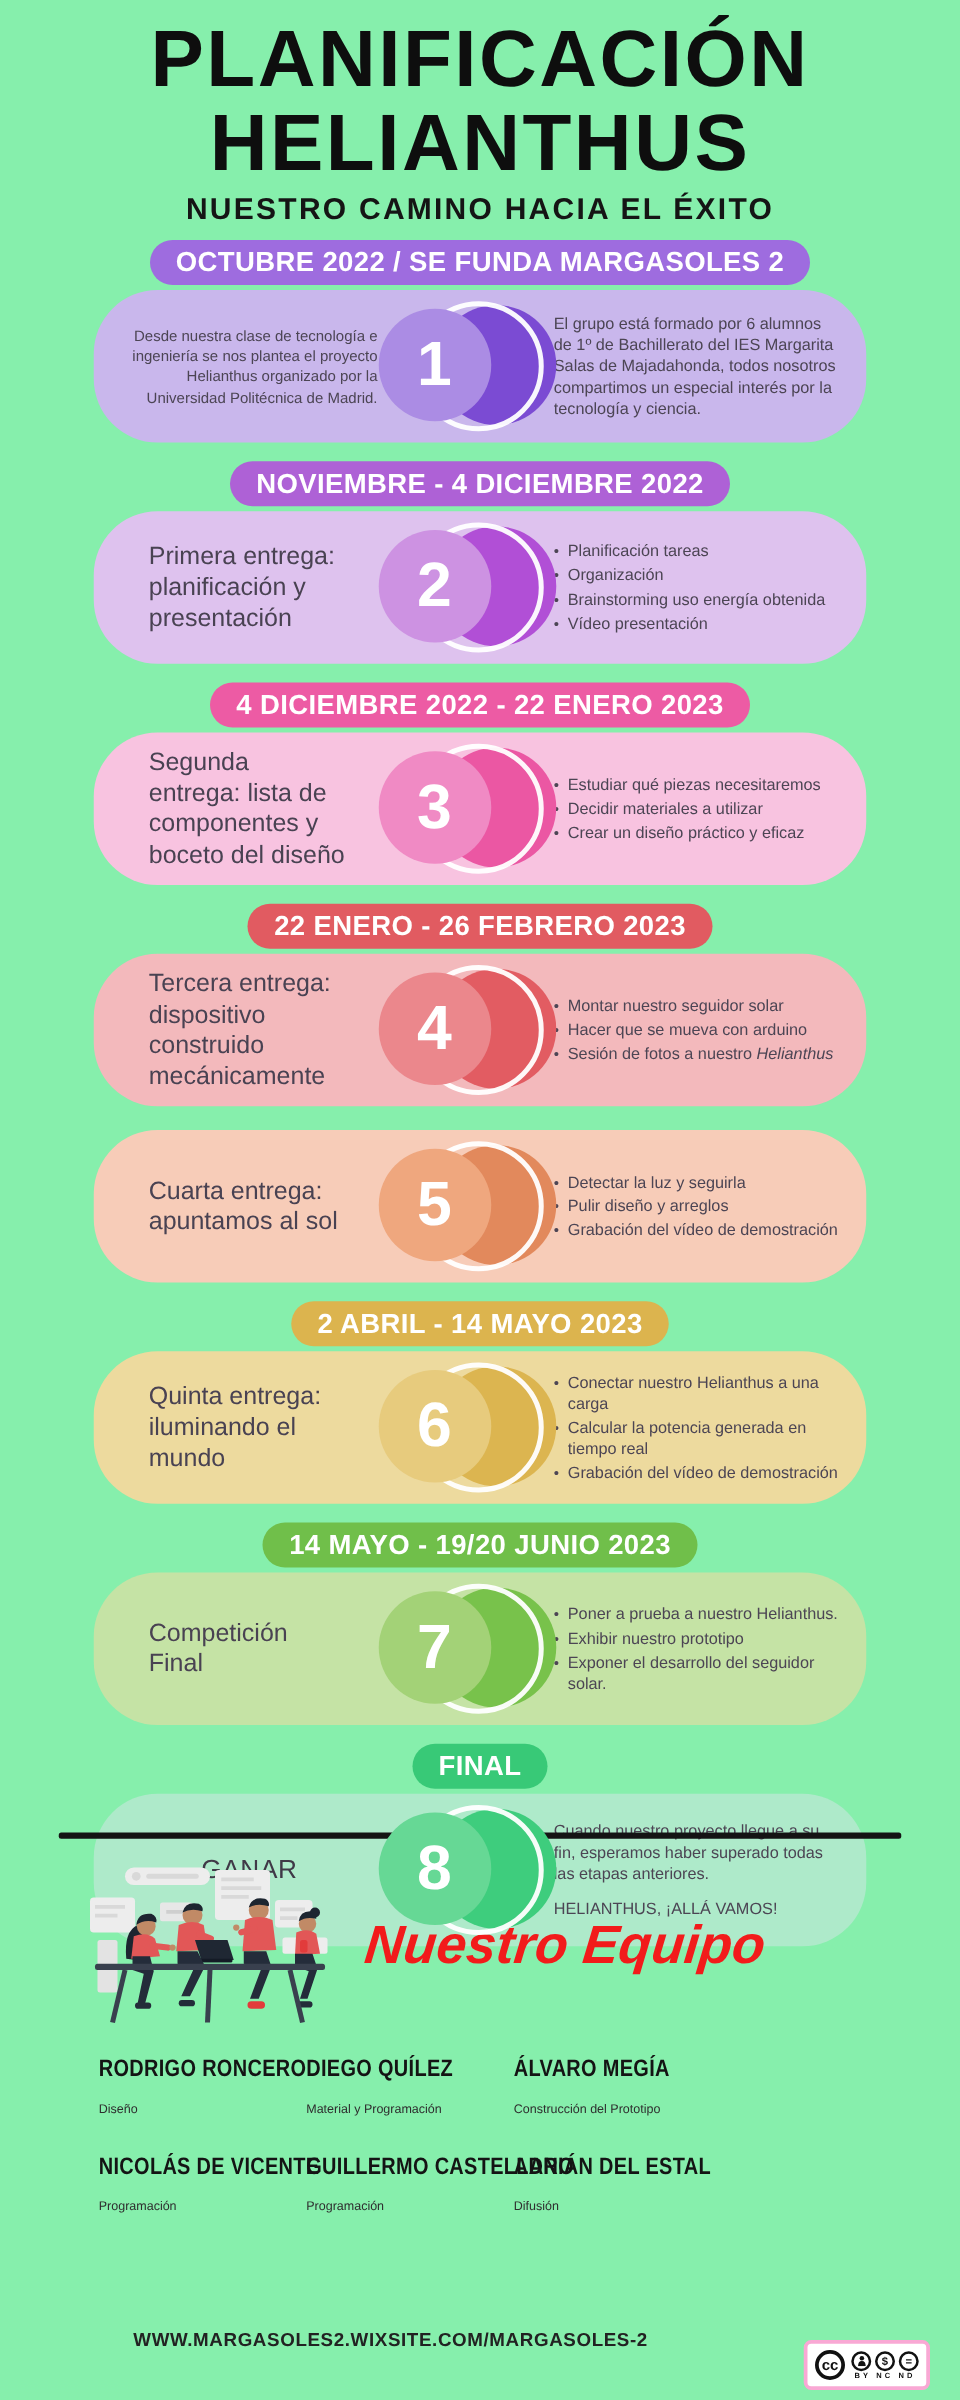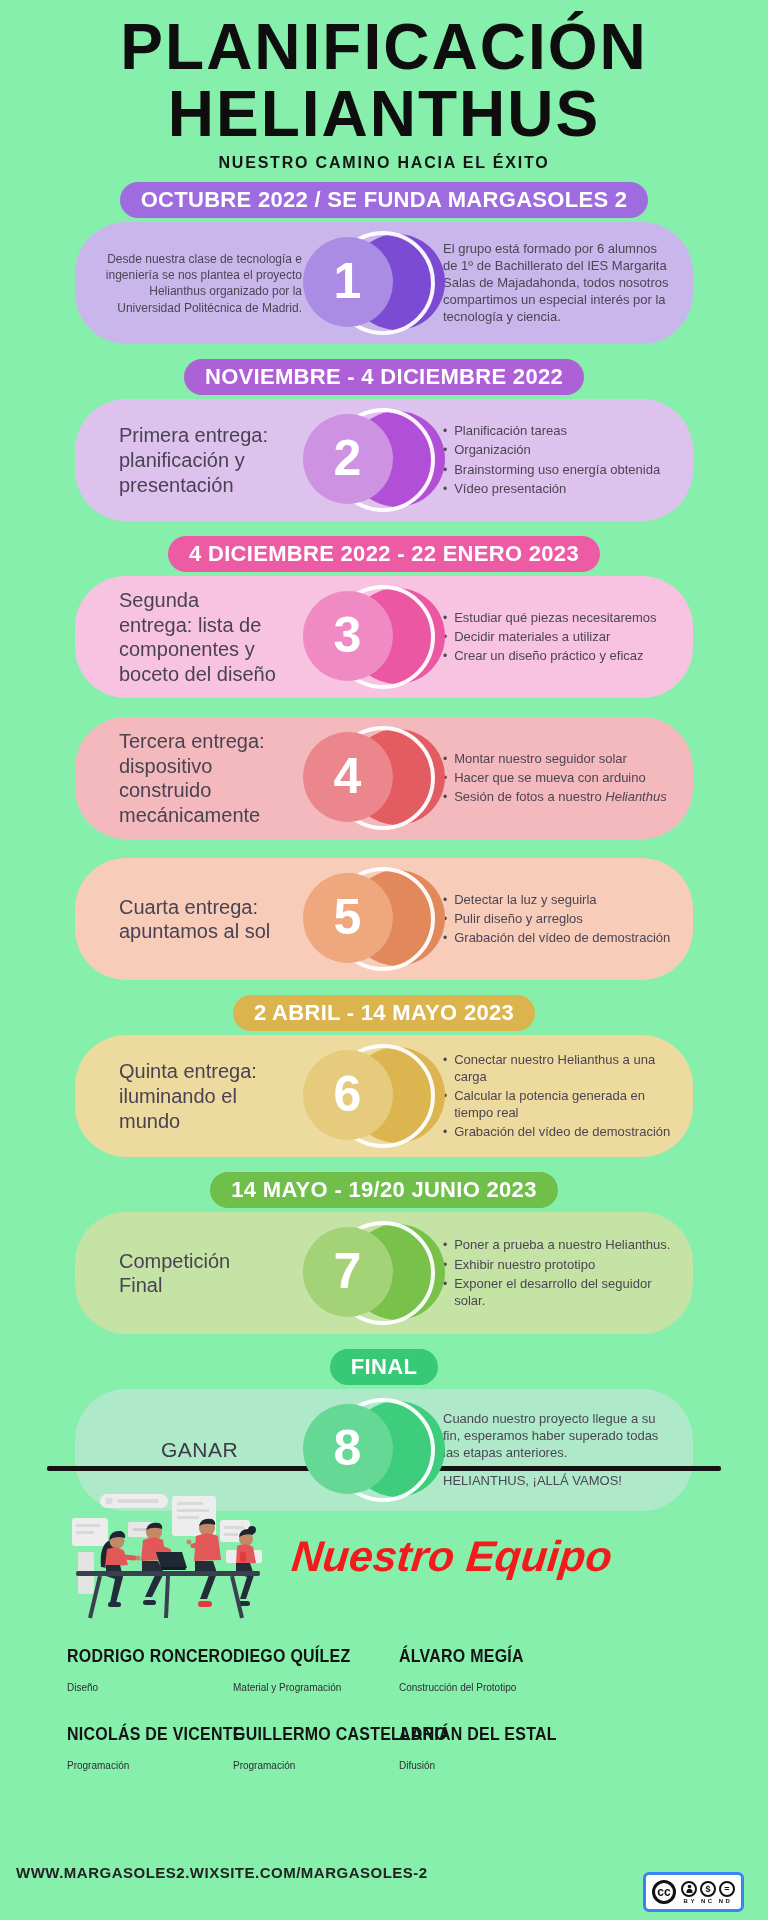"NUESTRO CAMINO HACIA EL ÉXITO" .subtitle { font-size: 16px -> 24px }
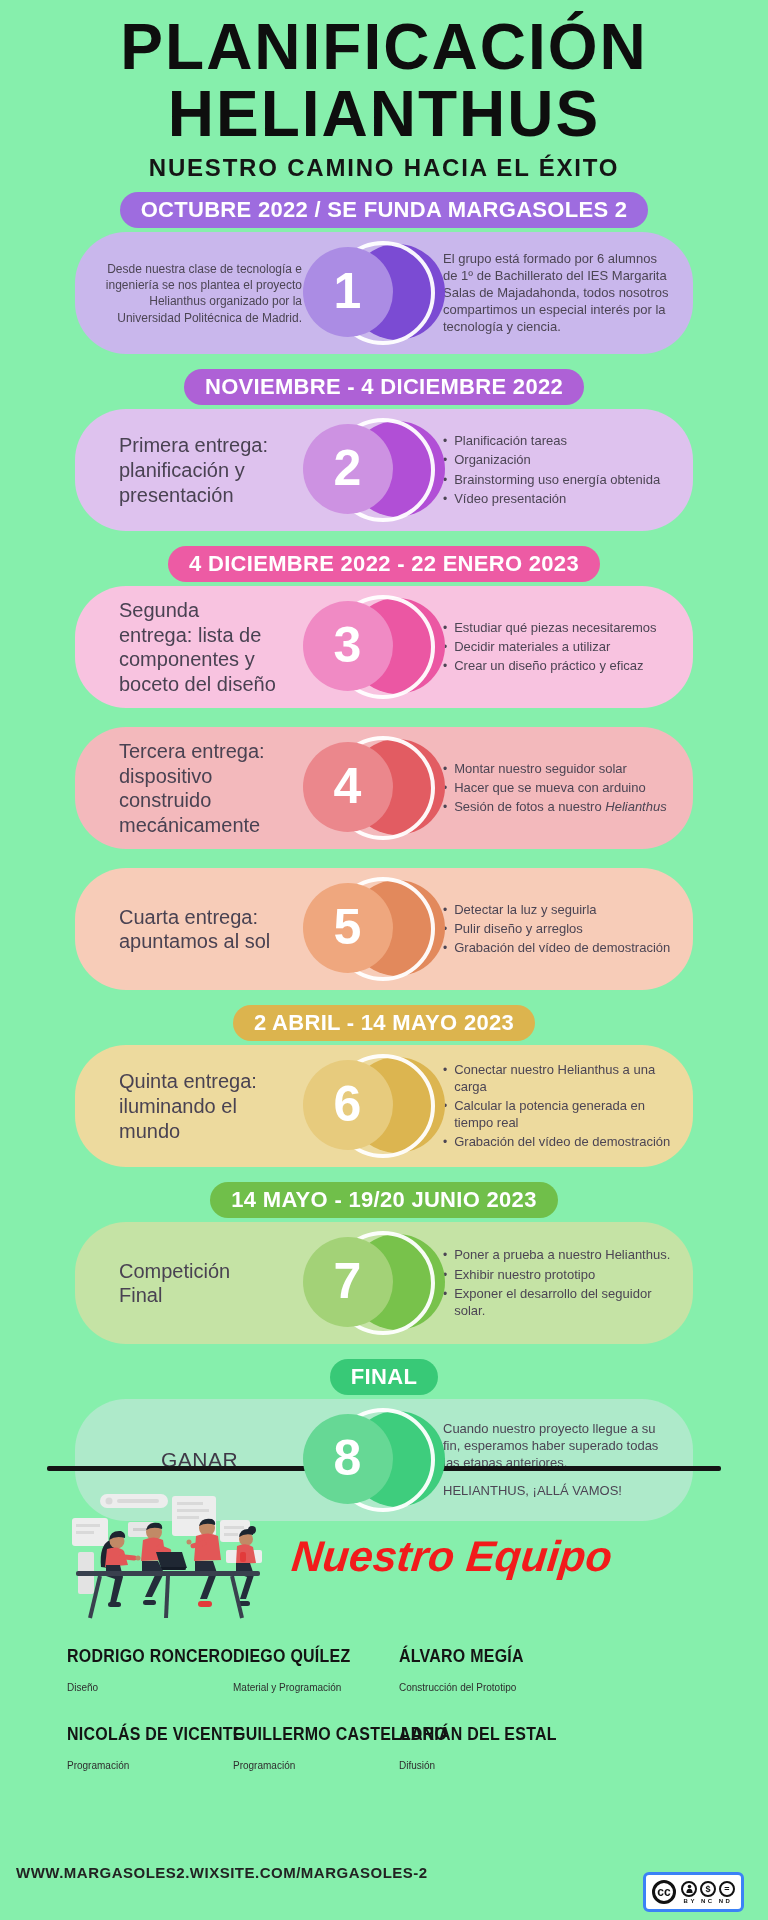"22 ENERO - 26 FEBRERO" div.pill { html: none -> <div>22 ENERO - 26 FEBRERO 2023</div> }
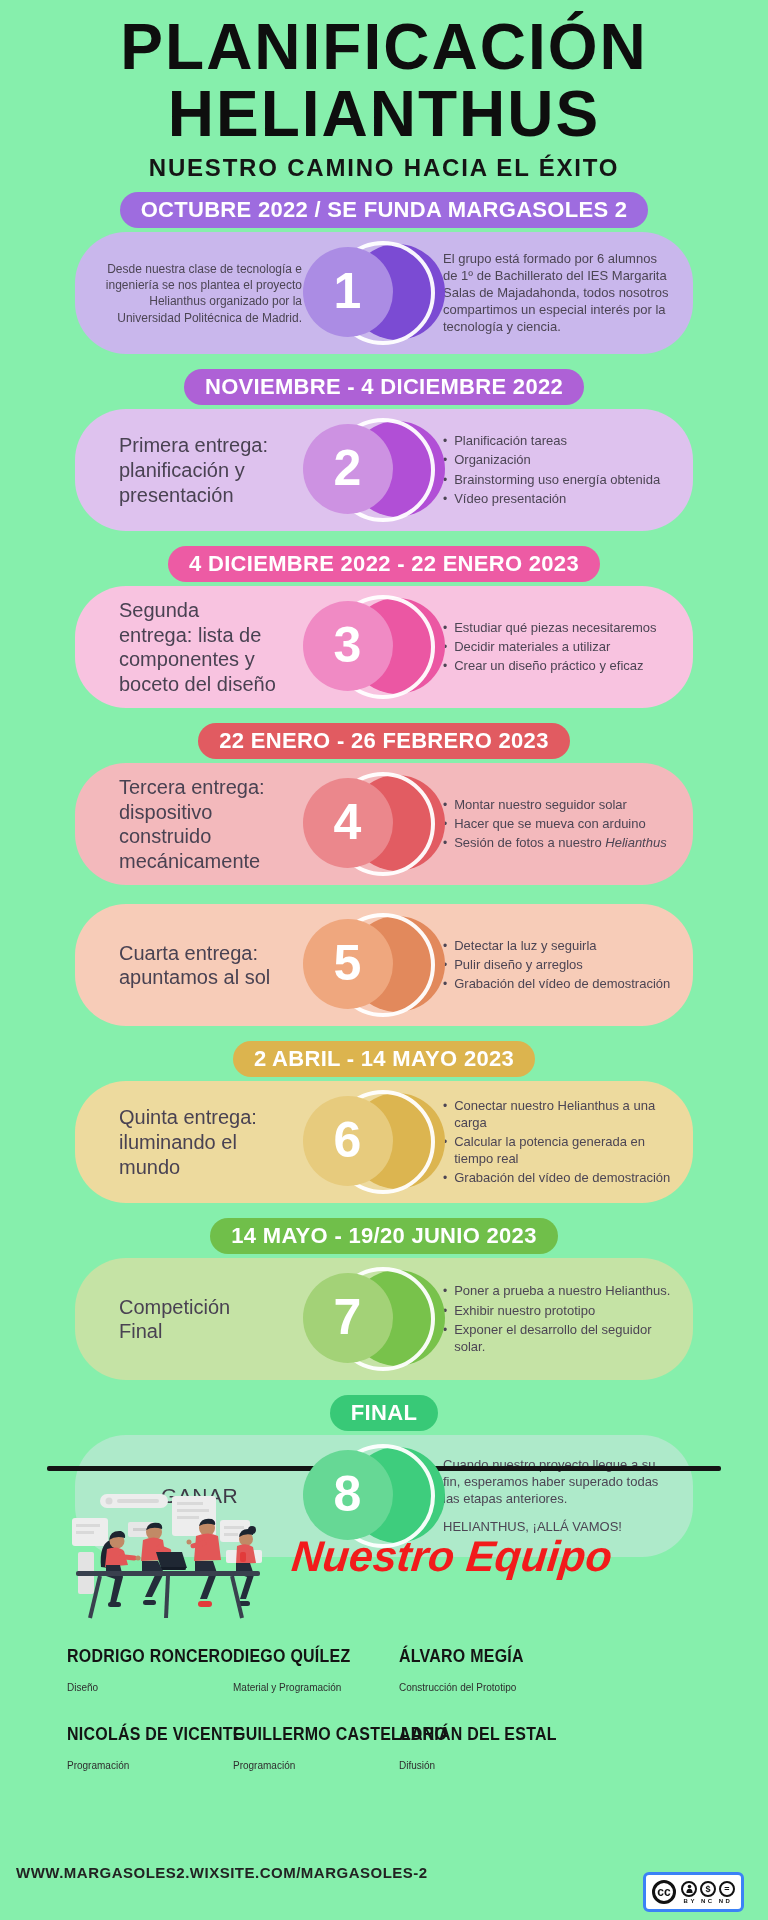"RODRIGO RONCERO" .members { left: 67px -> 79px }
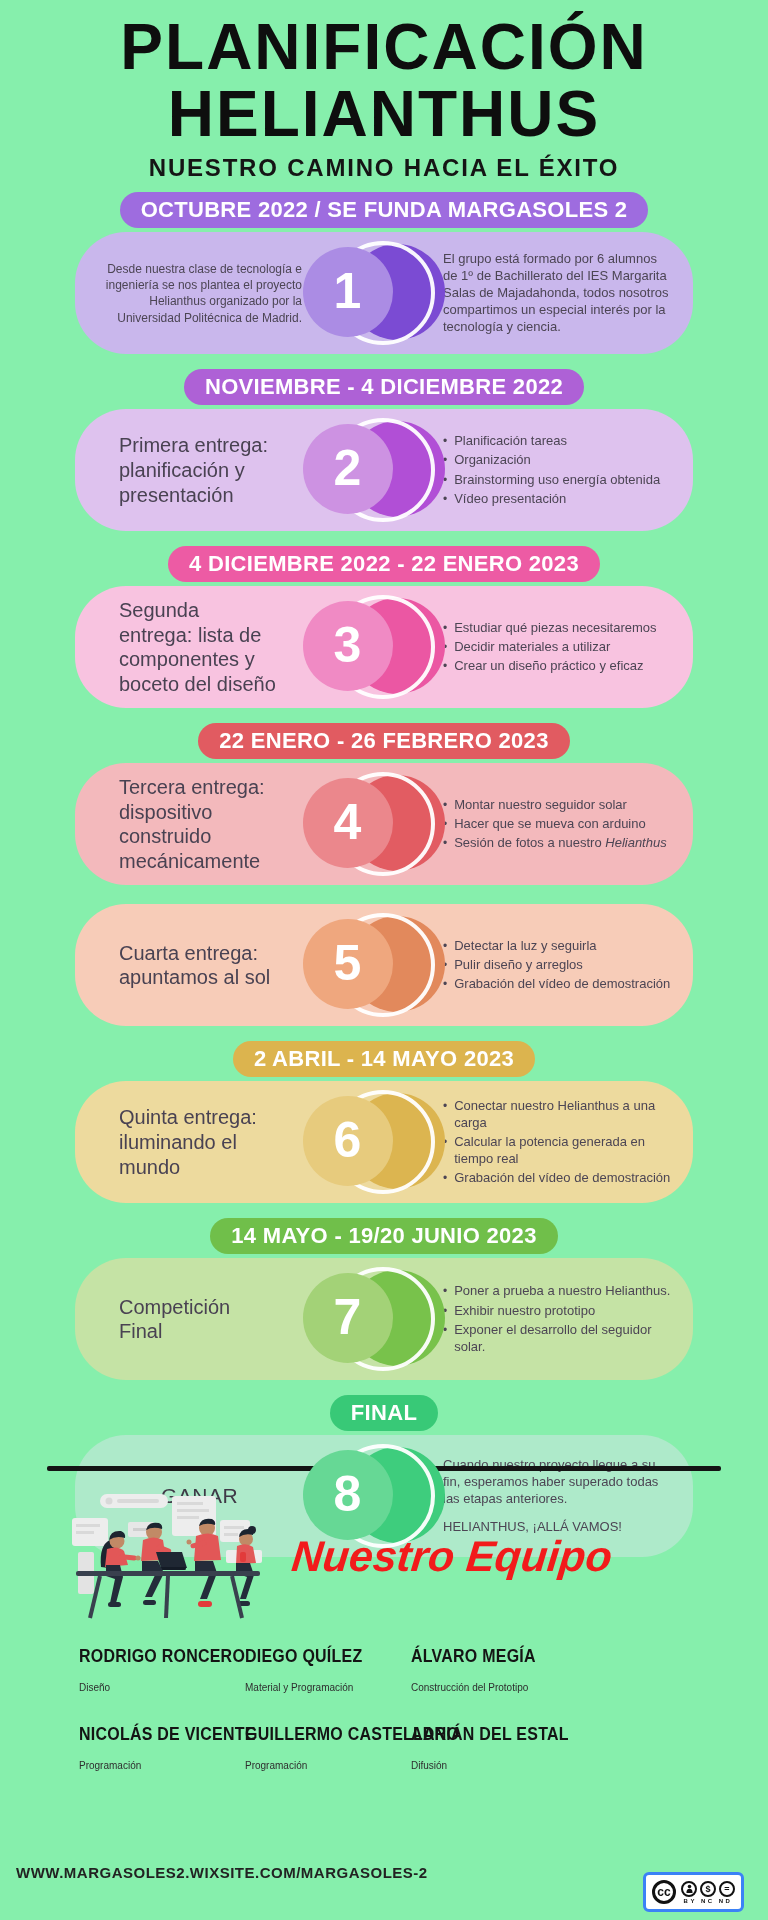"WWW.MARGASOLES2.WIXSITE.COM/MARGASOLES-2" .footer-url { margin-left: 16px -> none; text-align: none -> center }
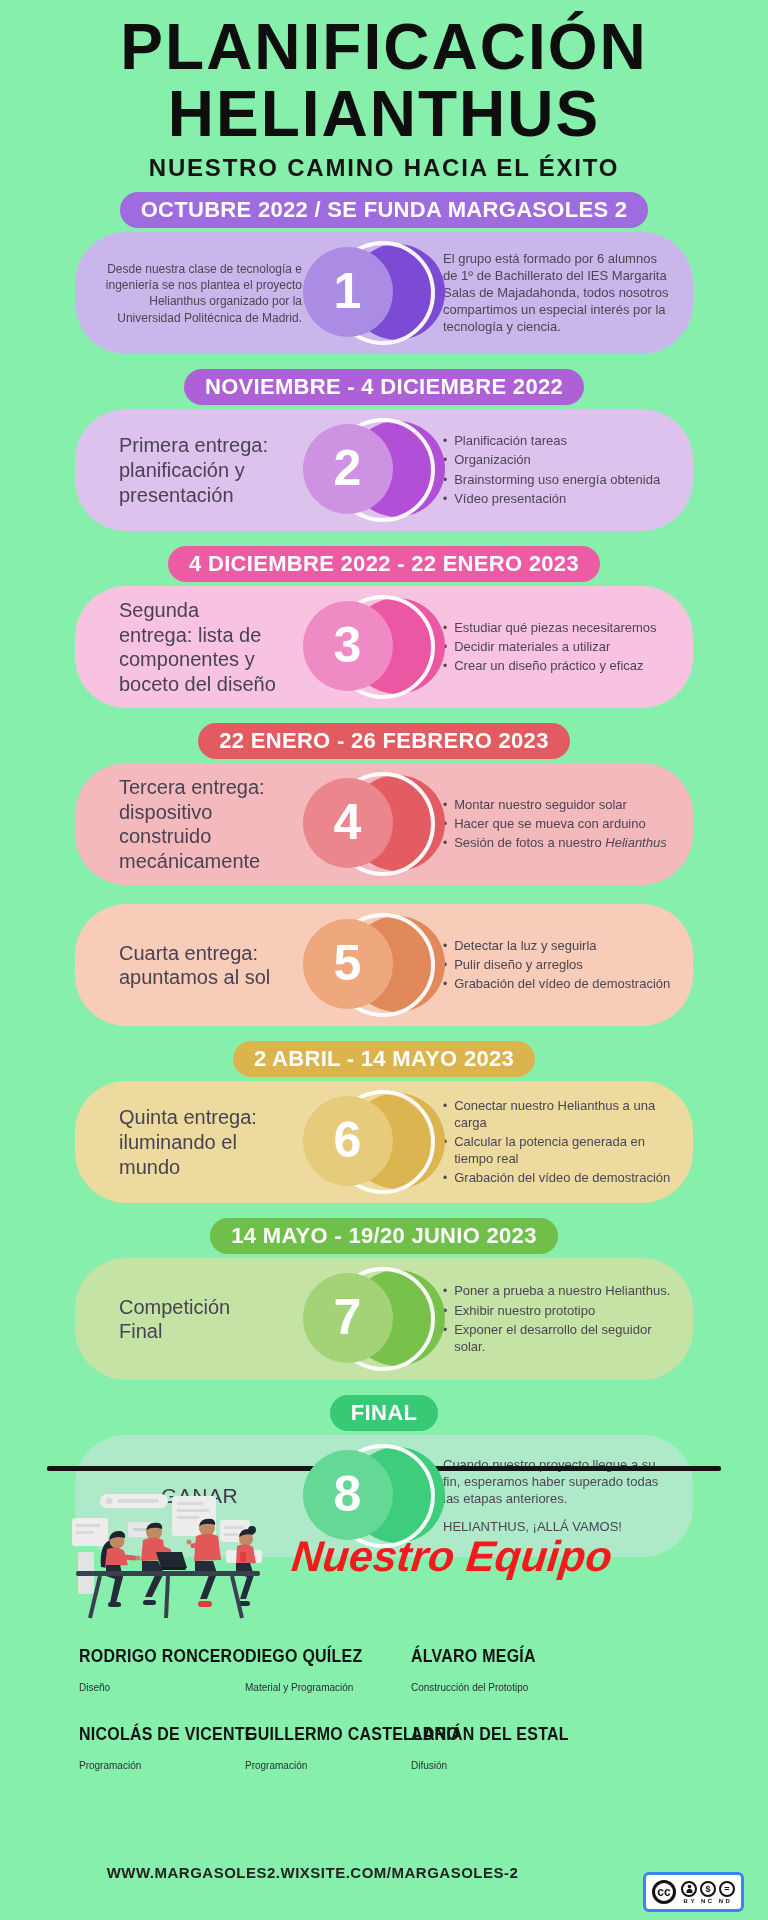"cc" .cc-badge { border: 3px solid #3b82f6 -> 3px solid #f9a8d4 }
